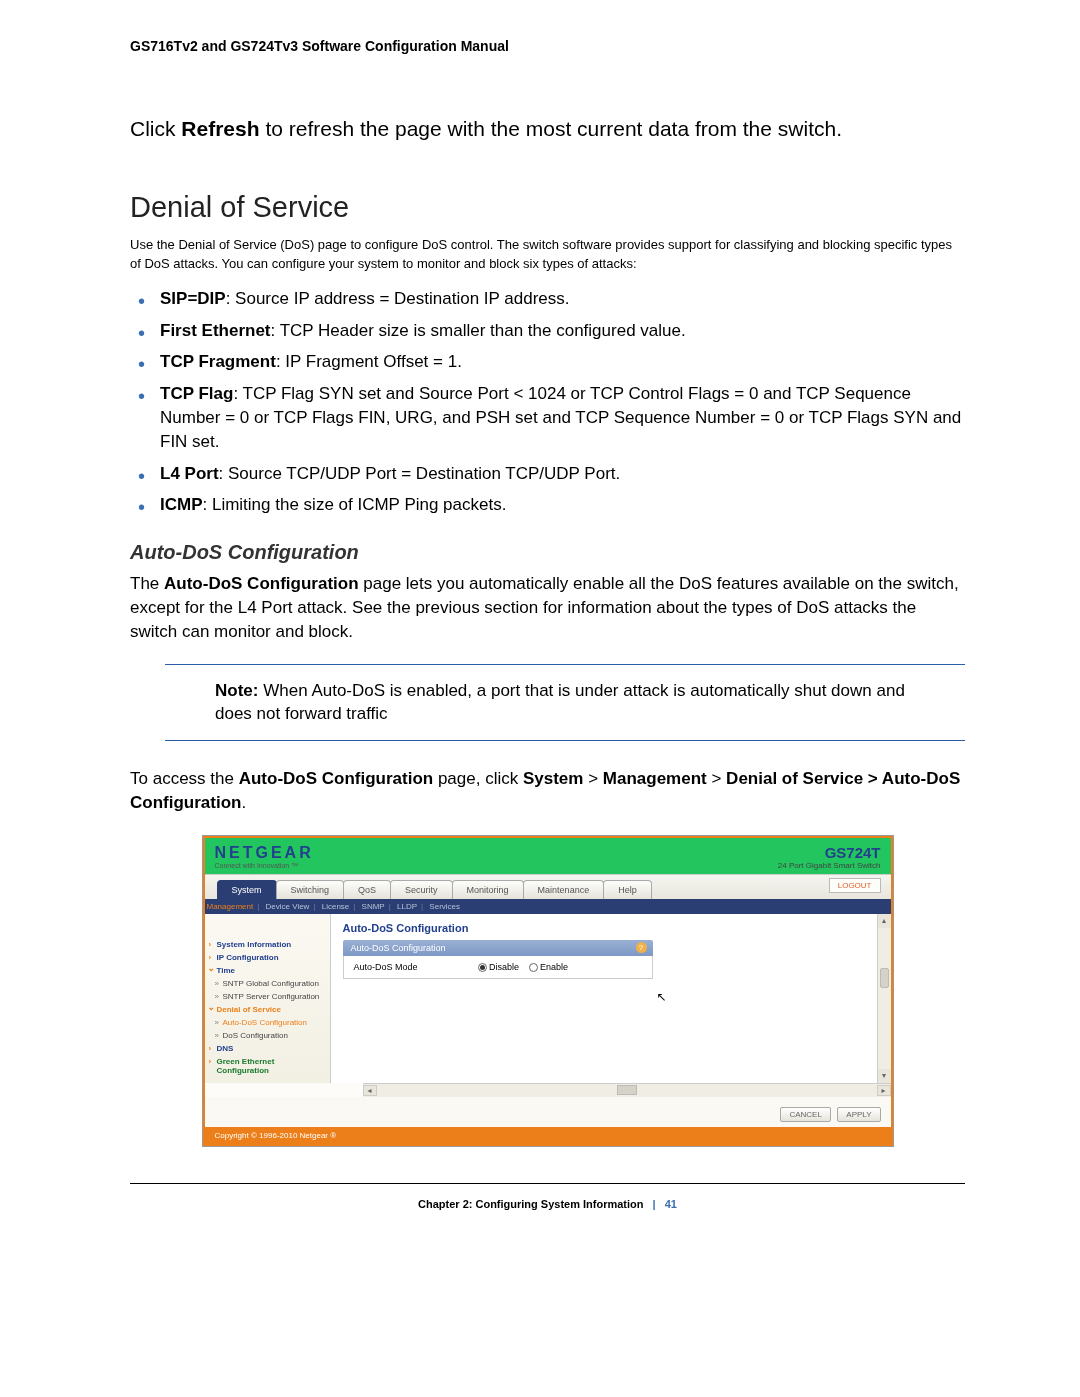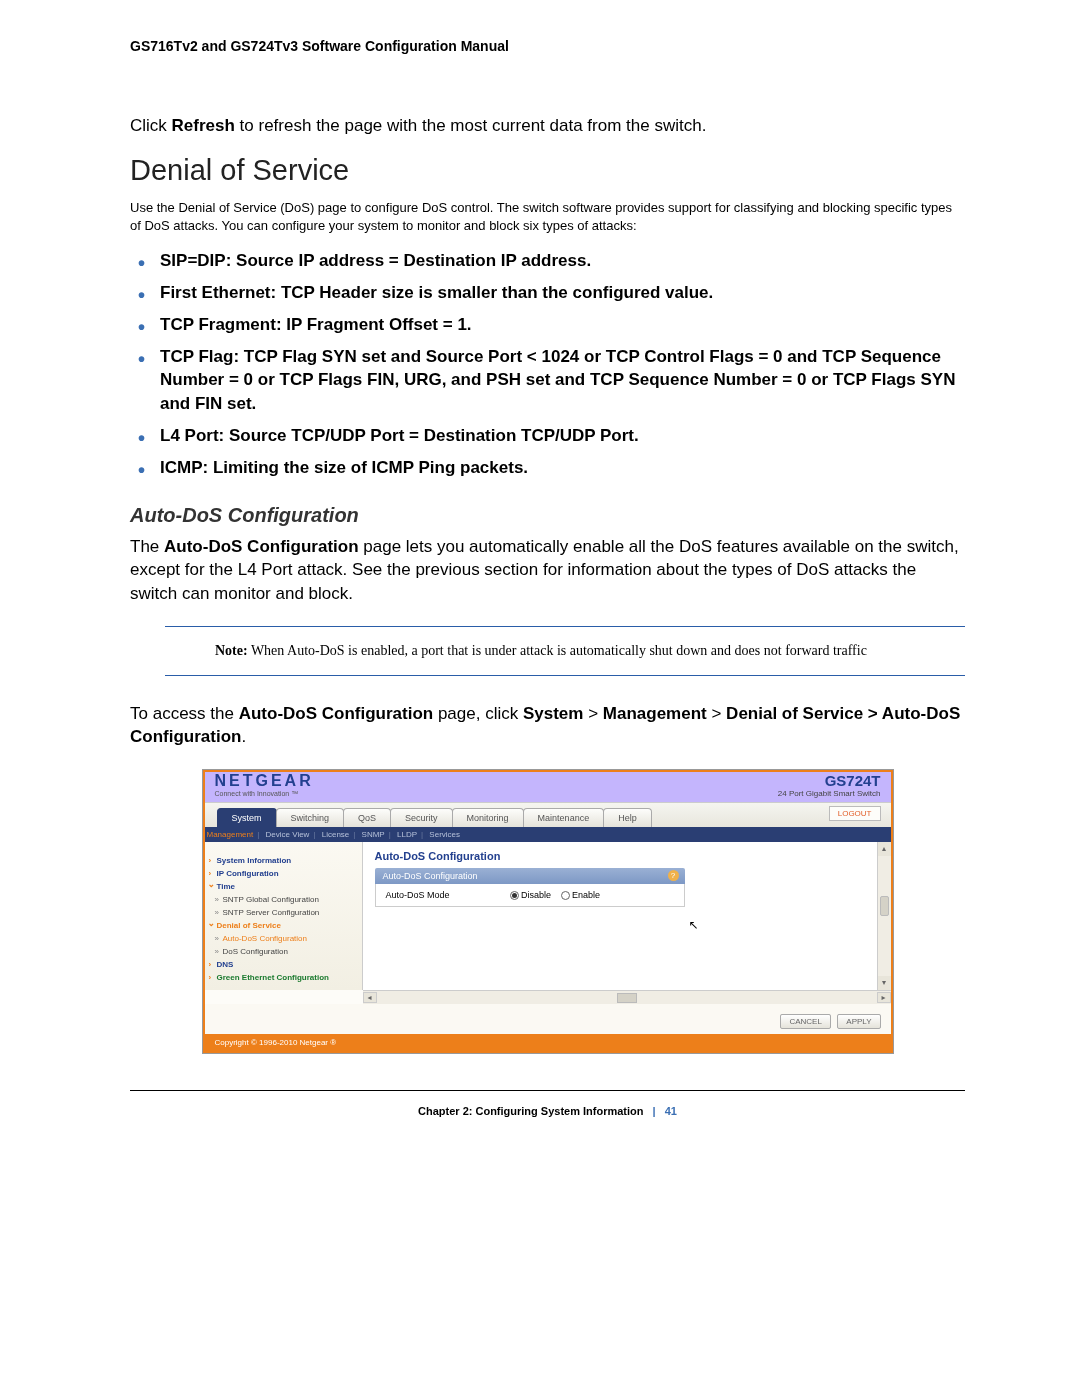"Click Refresh to refresh the" .intro-text { font-size: 17px -> 21px; margin-bottom: 16px -> 48px }
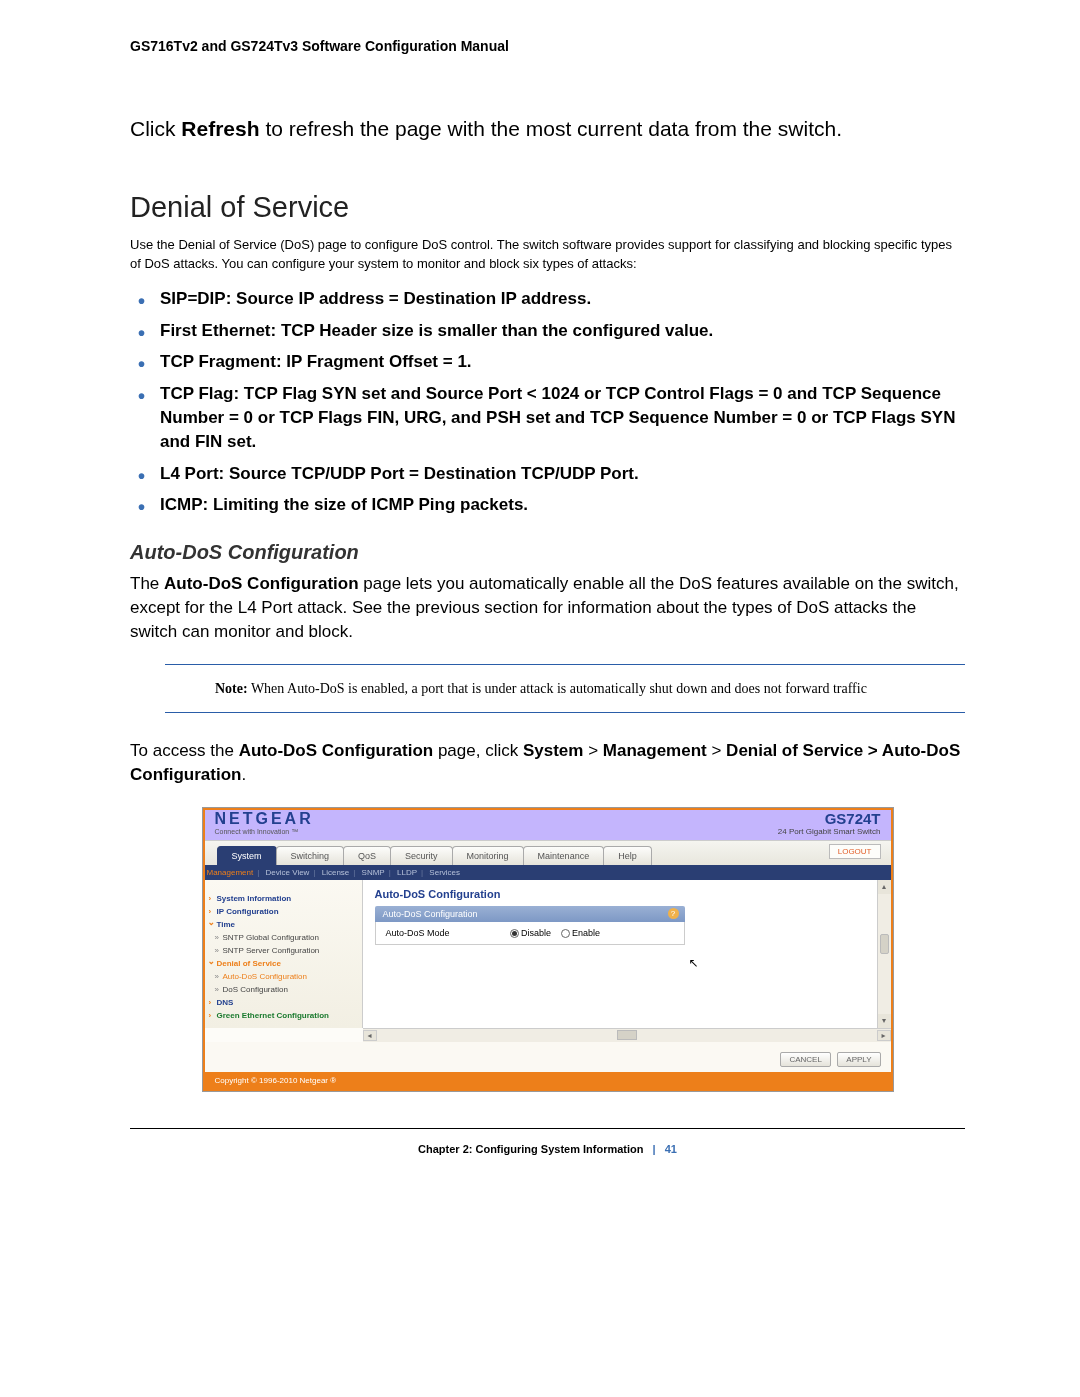"SIP=DIP: Source IP address =" ul.dos-list { font-weight: bold -> none }
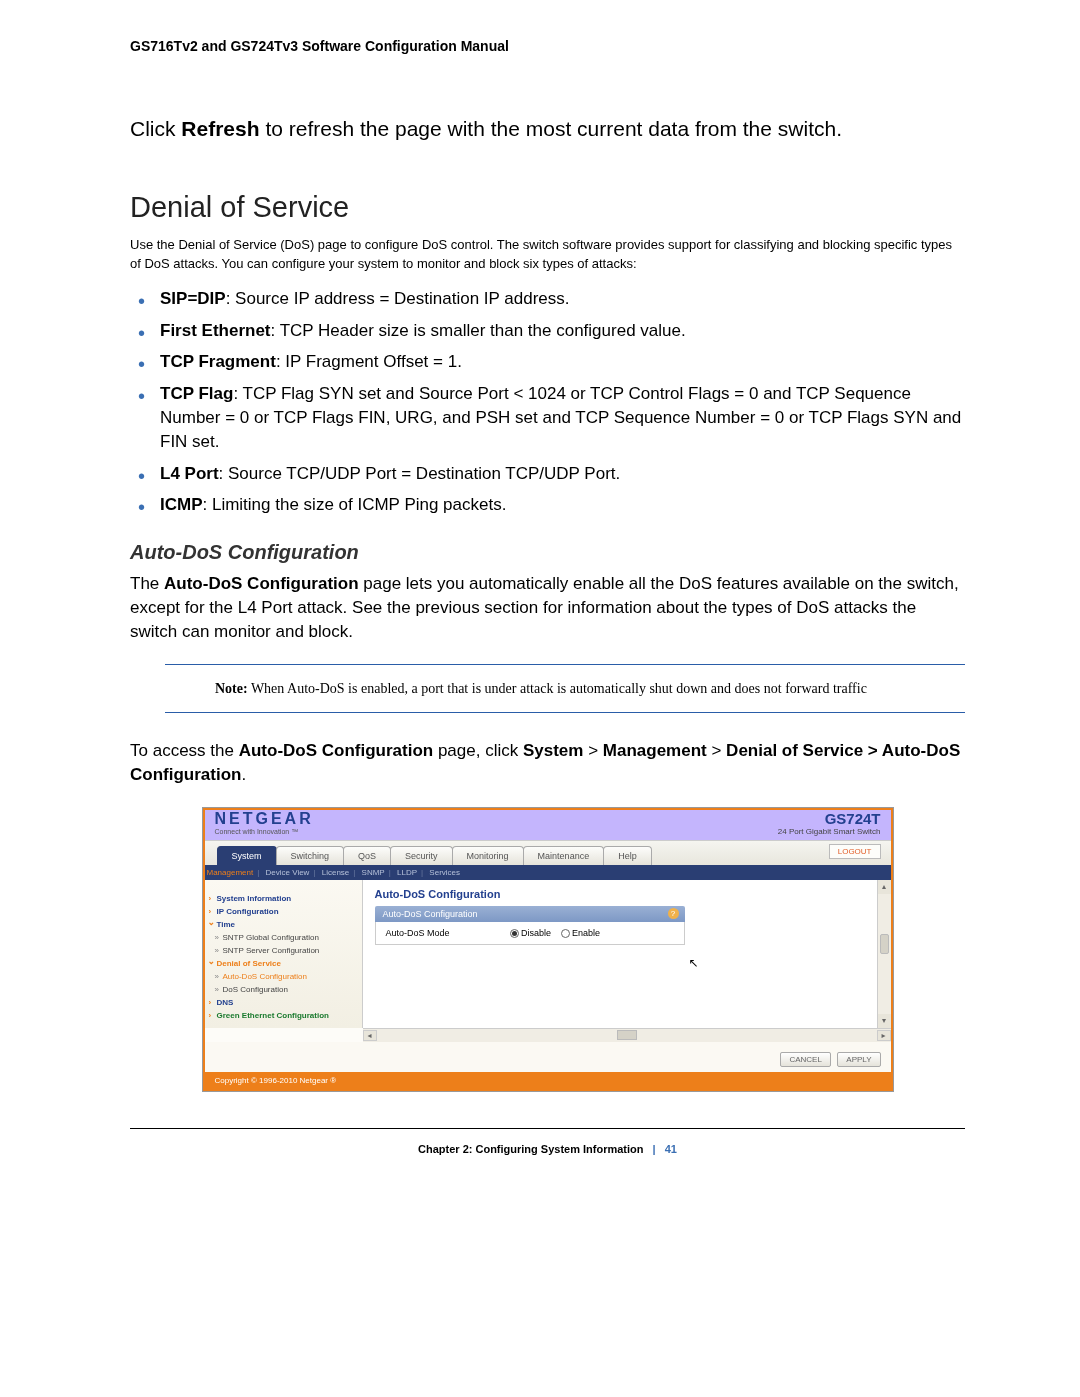"Note: When Auto-DoS is enabled," .note-box { font-family: Liberation Serif, serif -> none; font-size: 14px -> 17px }
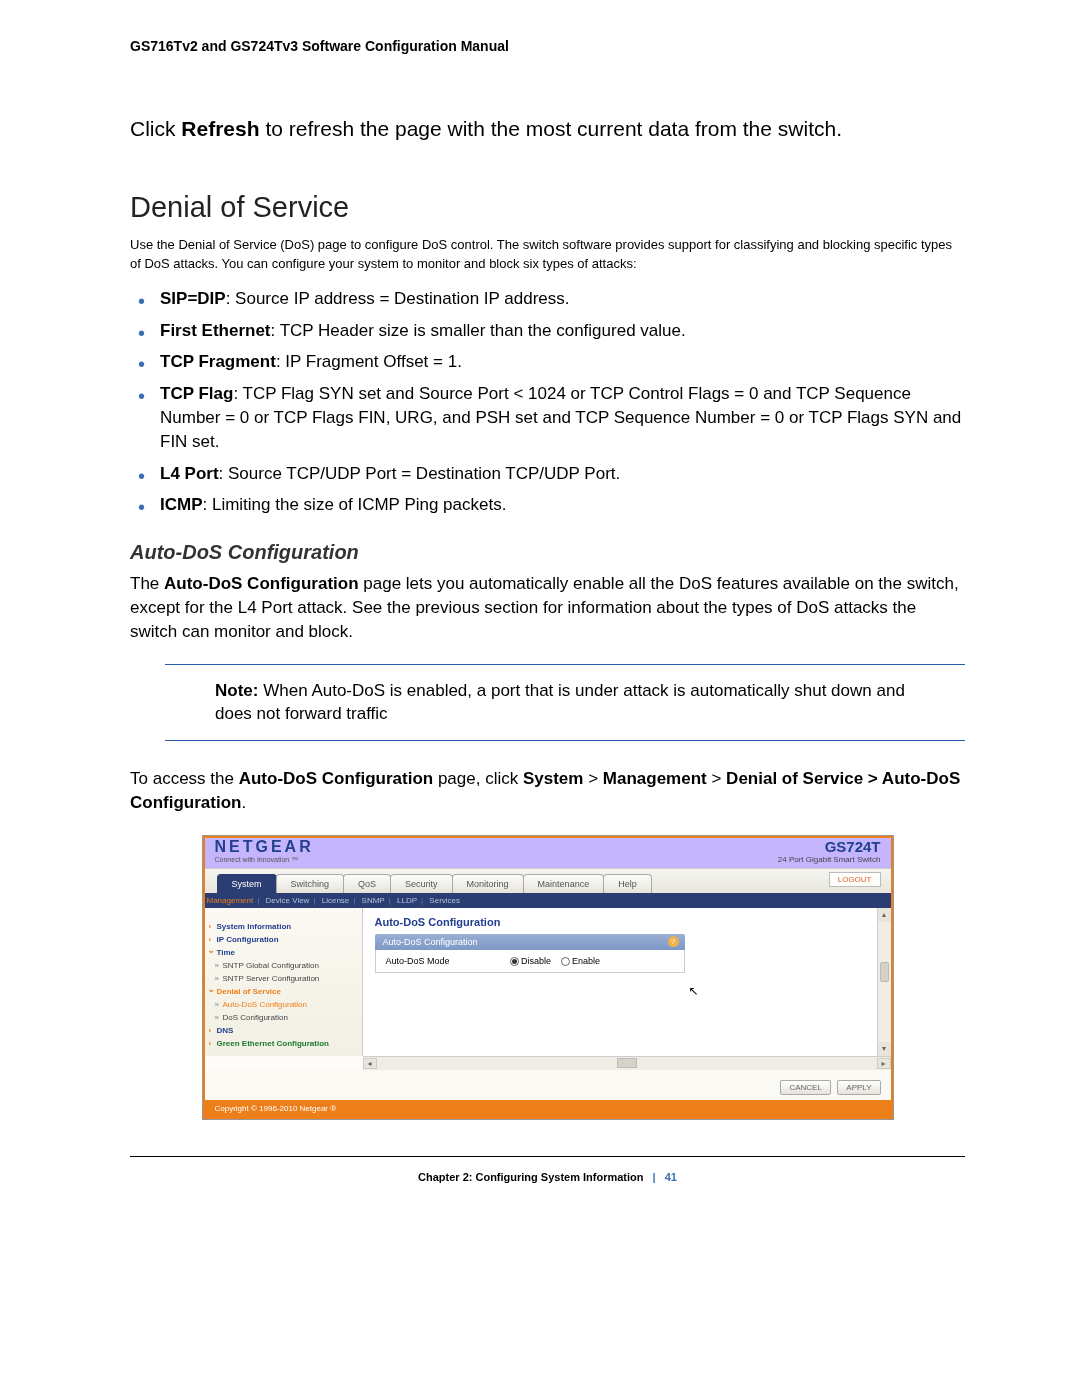"NETGEAR" .ss-header { background: #c4b5fd -> #22c55e; padding: 0 10px 4px -> 6px 10px 4px }
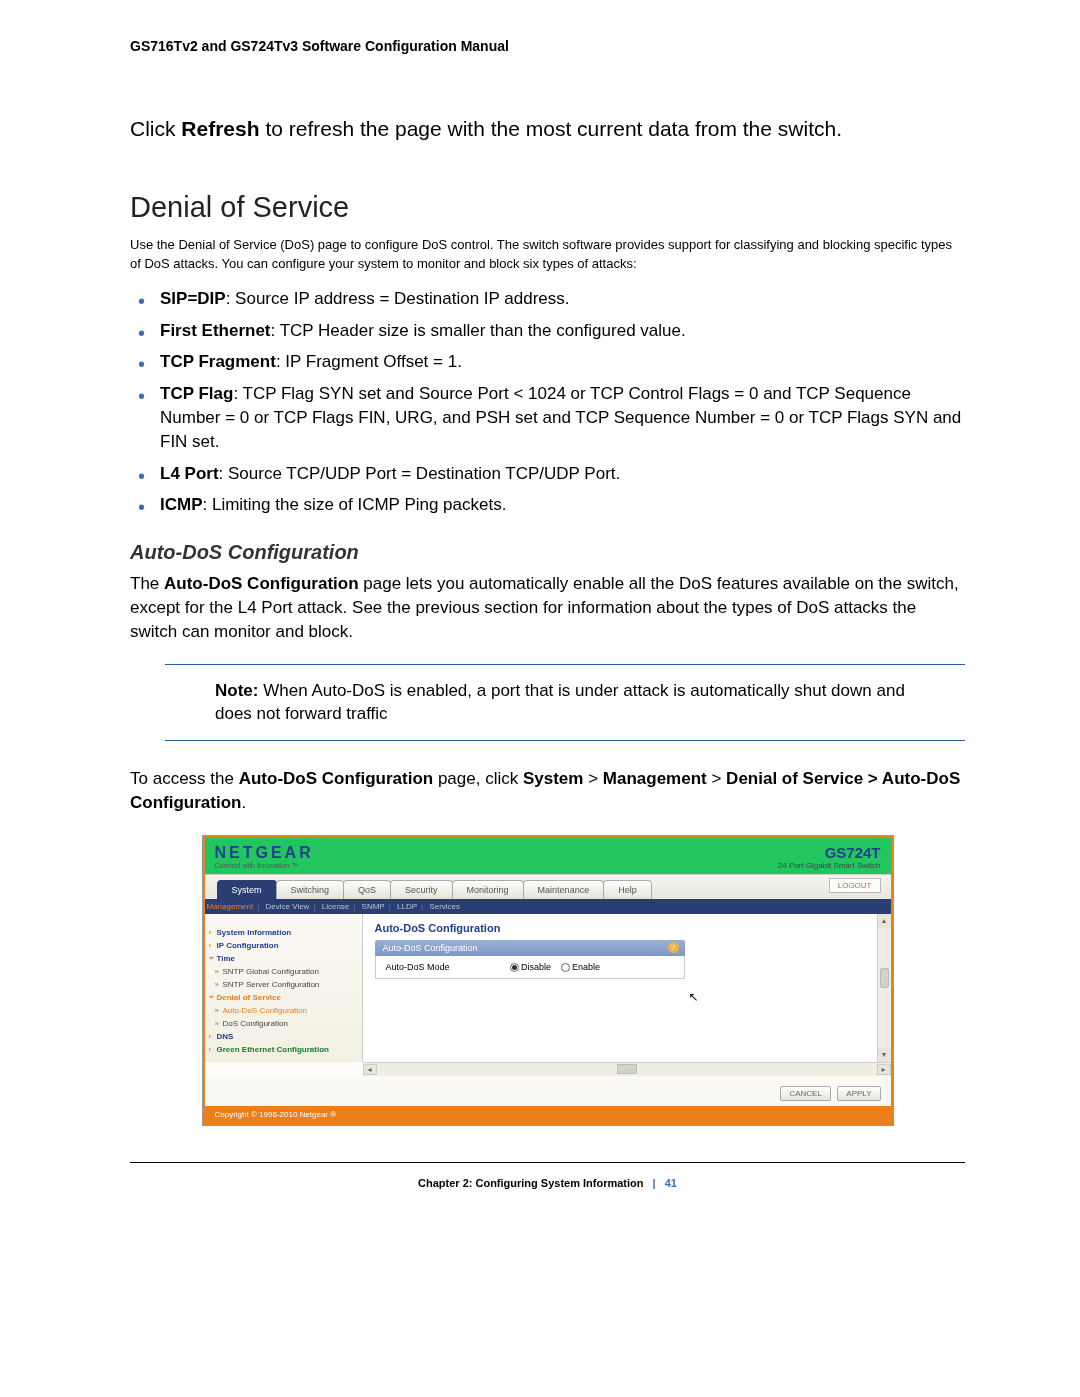"System Information" .ss-sidebar { padding: 12px 4px 6px 6px -> 24px 4px 6px 6px; width: 158px -> 126px }
